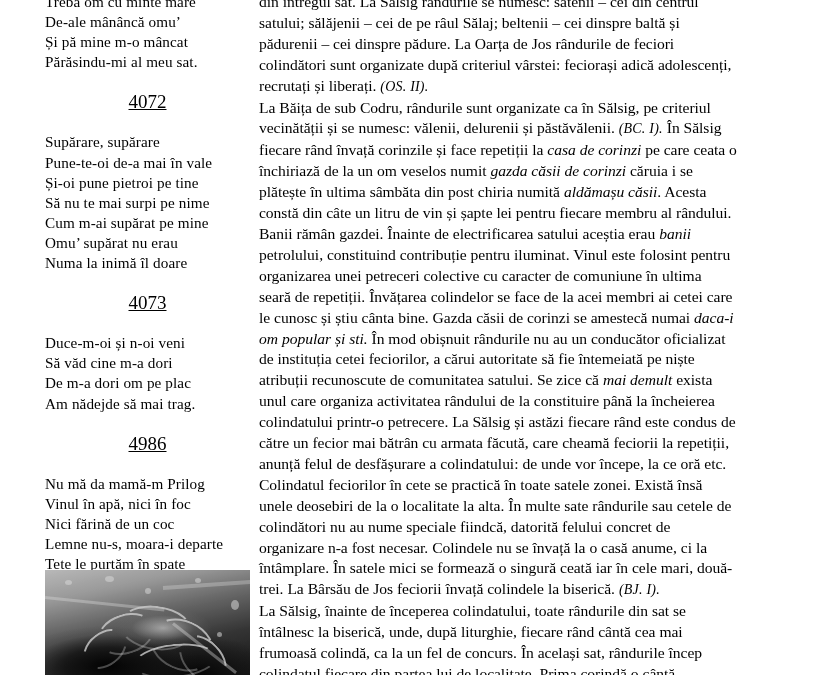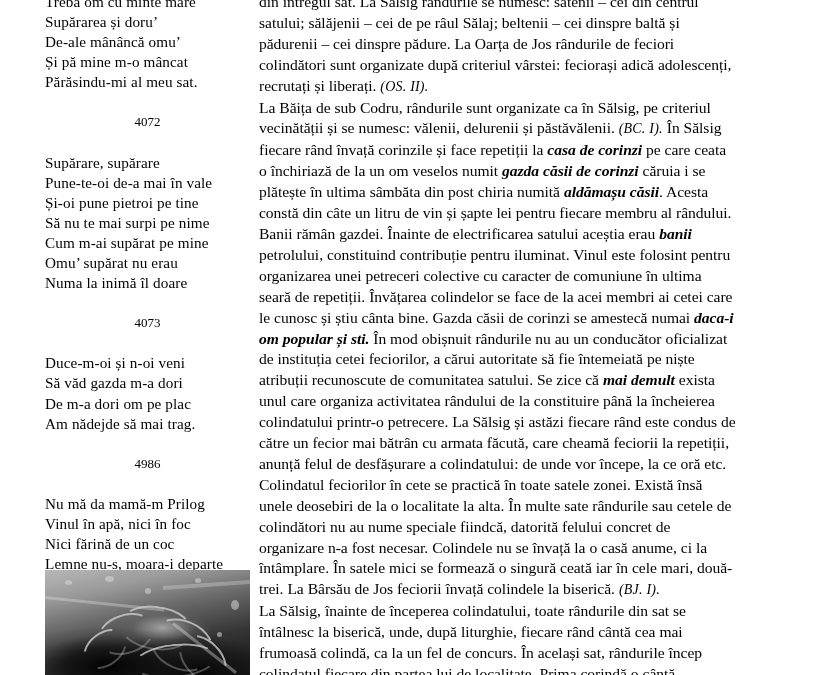"Supărarea și doru’" li { html: <li>Supărarea și doru’</li> -> none }
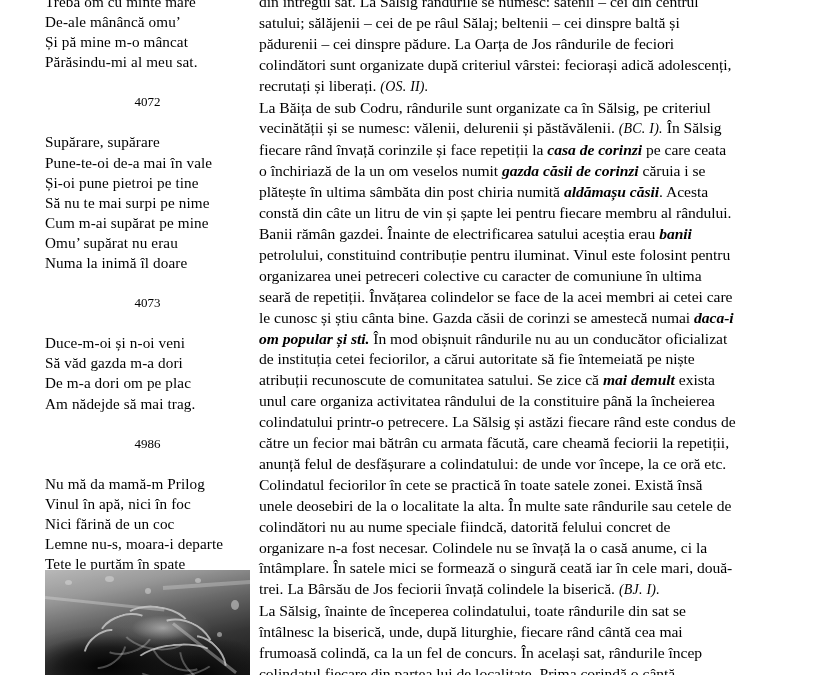"4072" .song-number { font-size: 13px -> 19px; text-decoration: none -> underline }
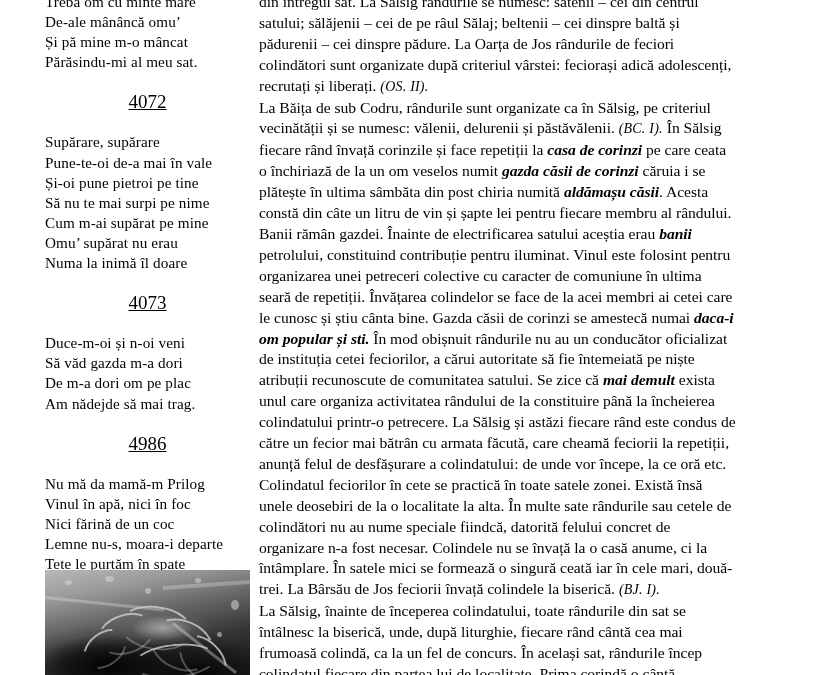"casa de corinzi" .col-right em { font-weight: bold -> none }
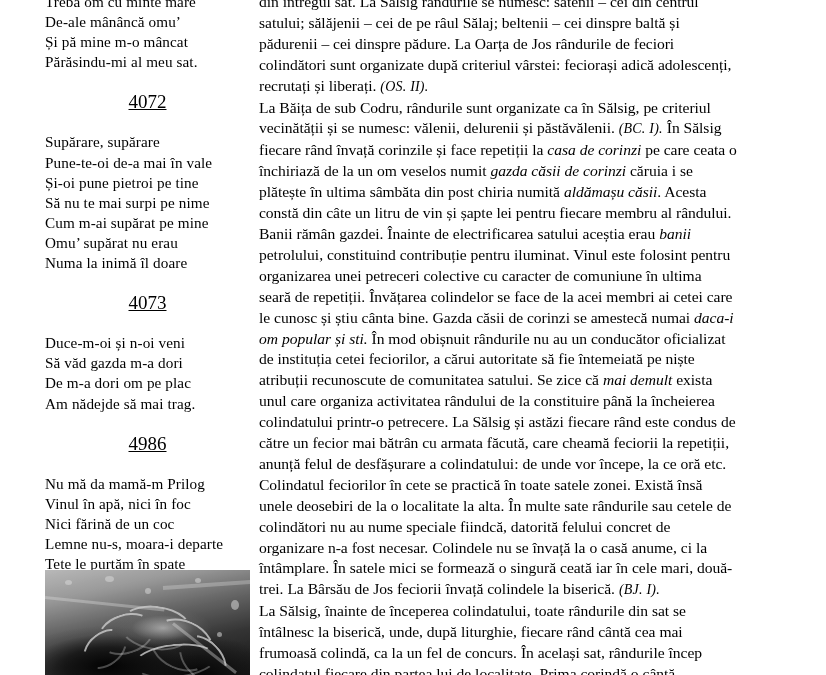"Să văd gazda m-a dori" li { text: gazda -> cine }
